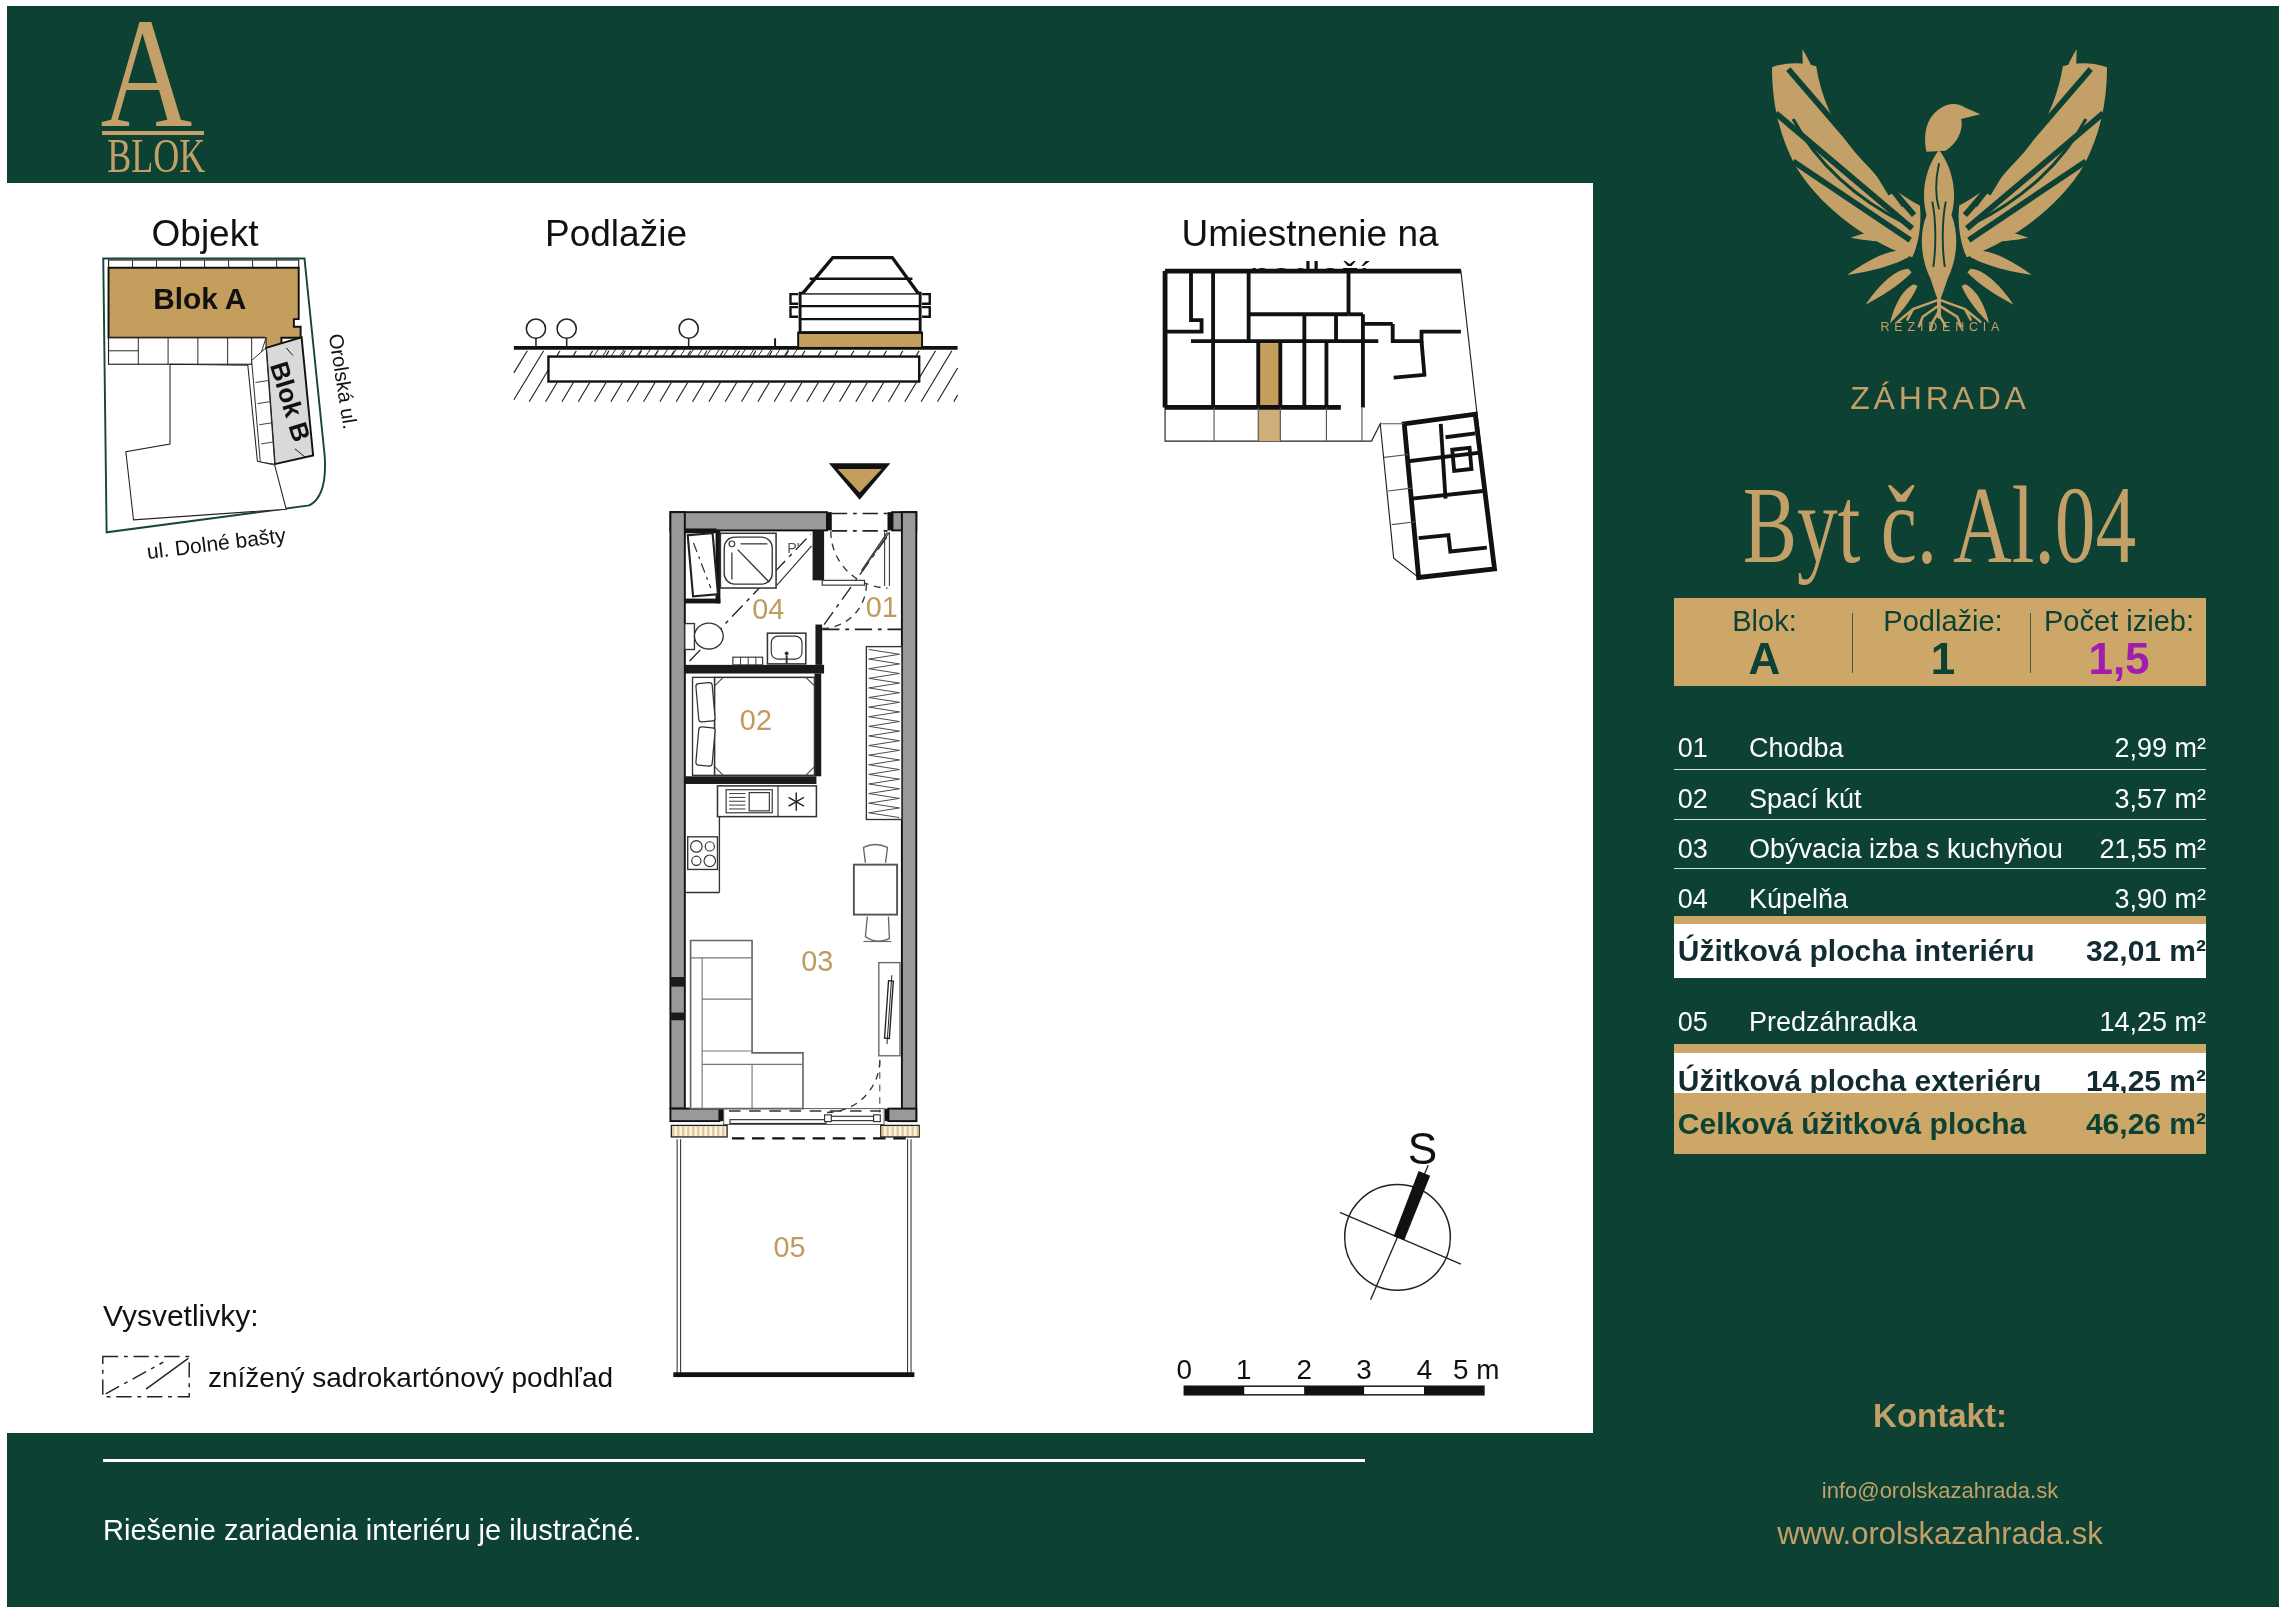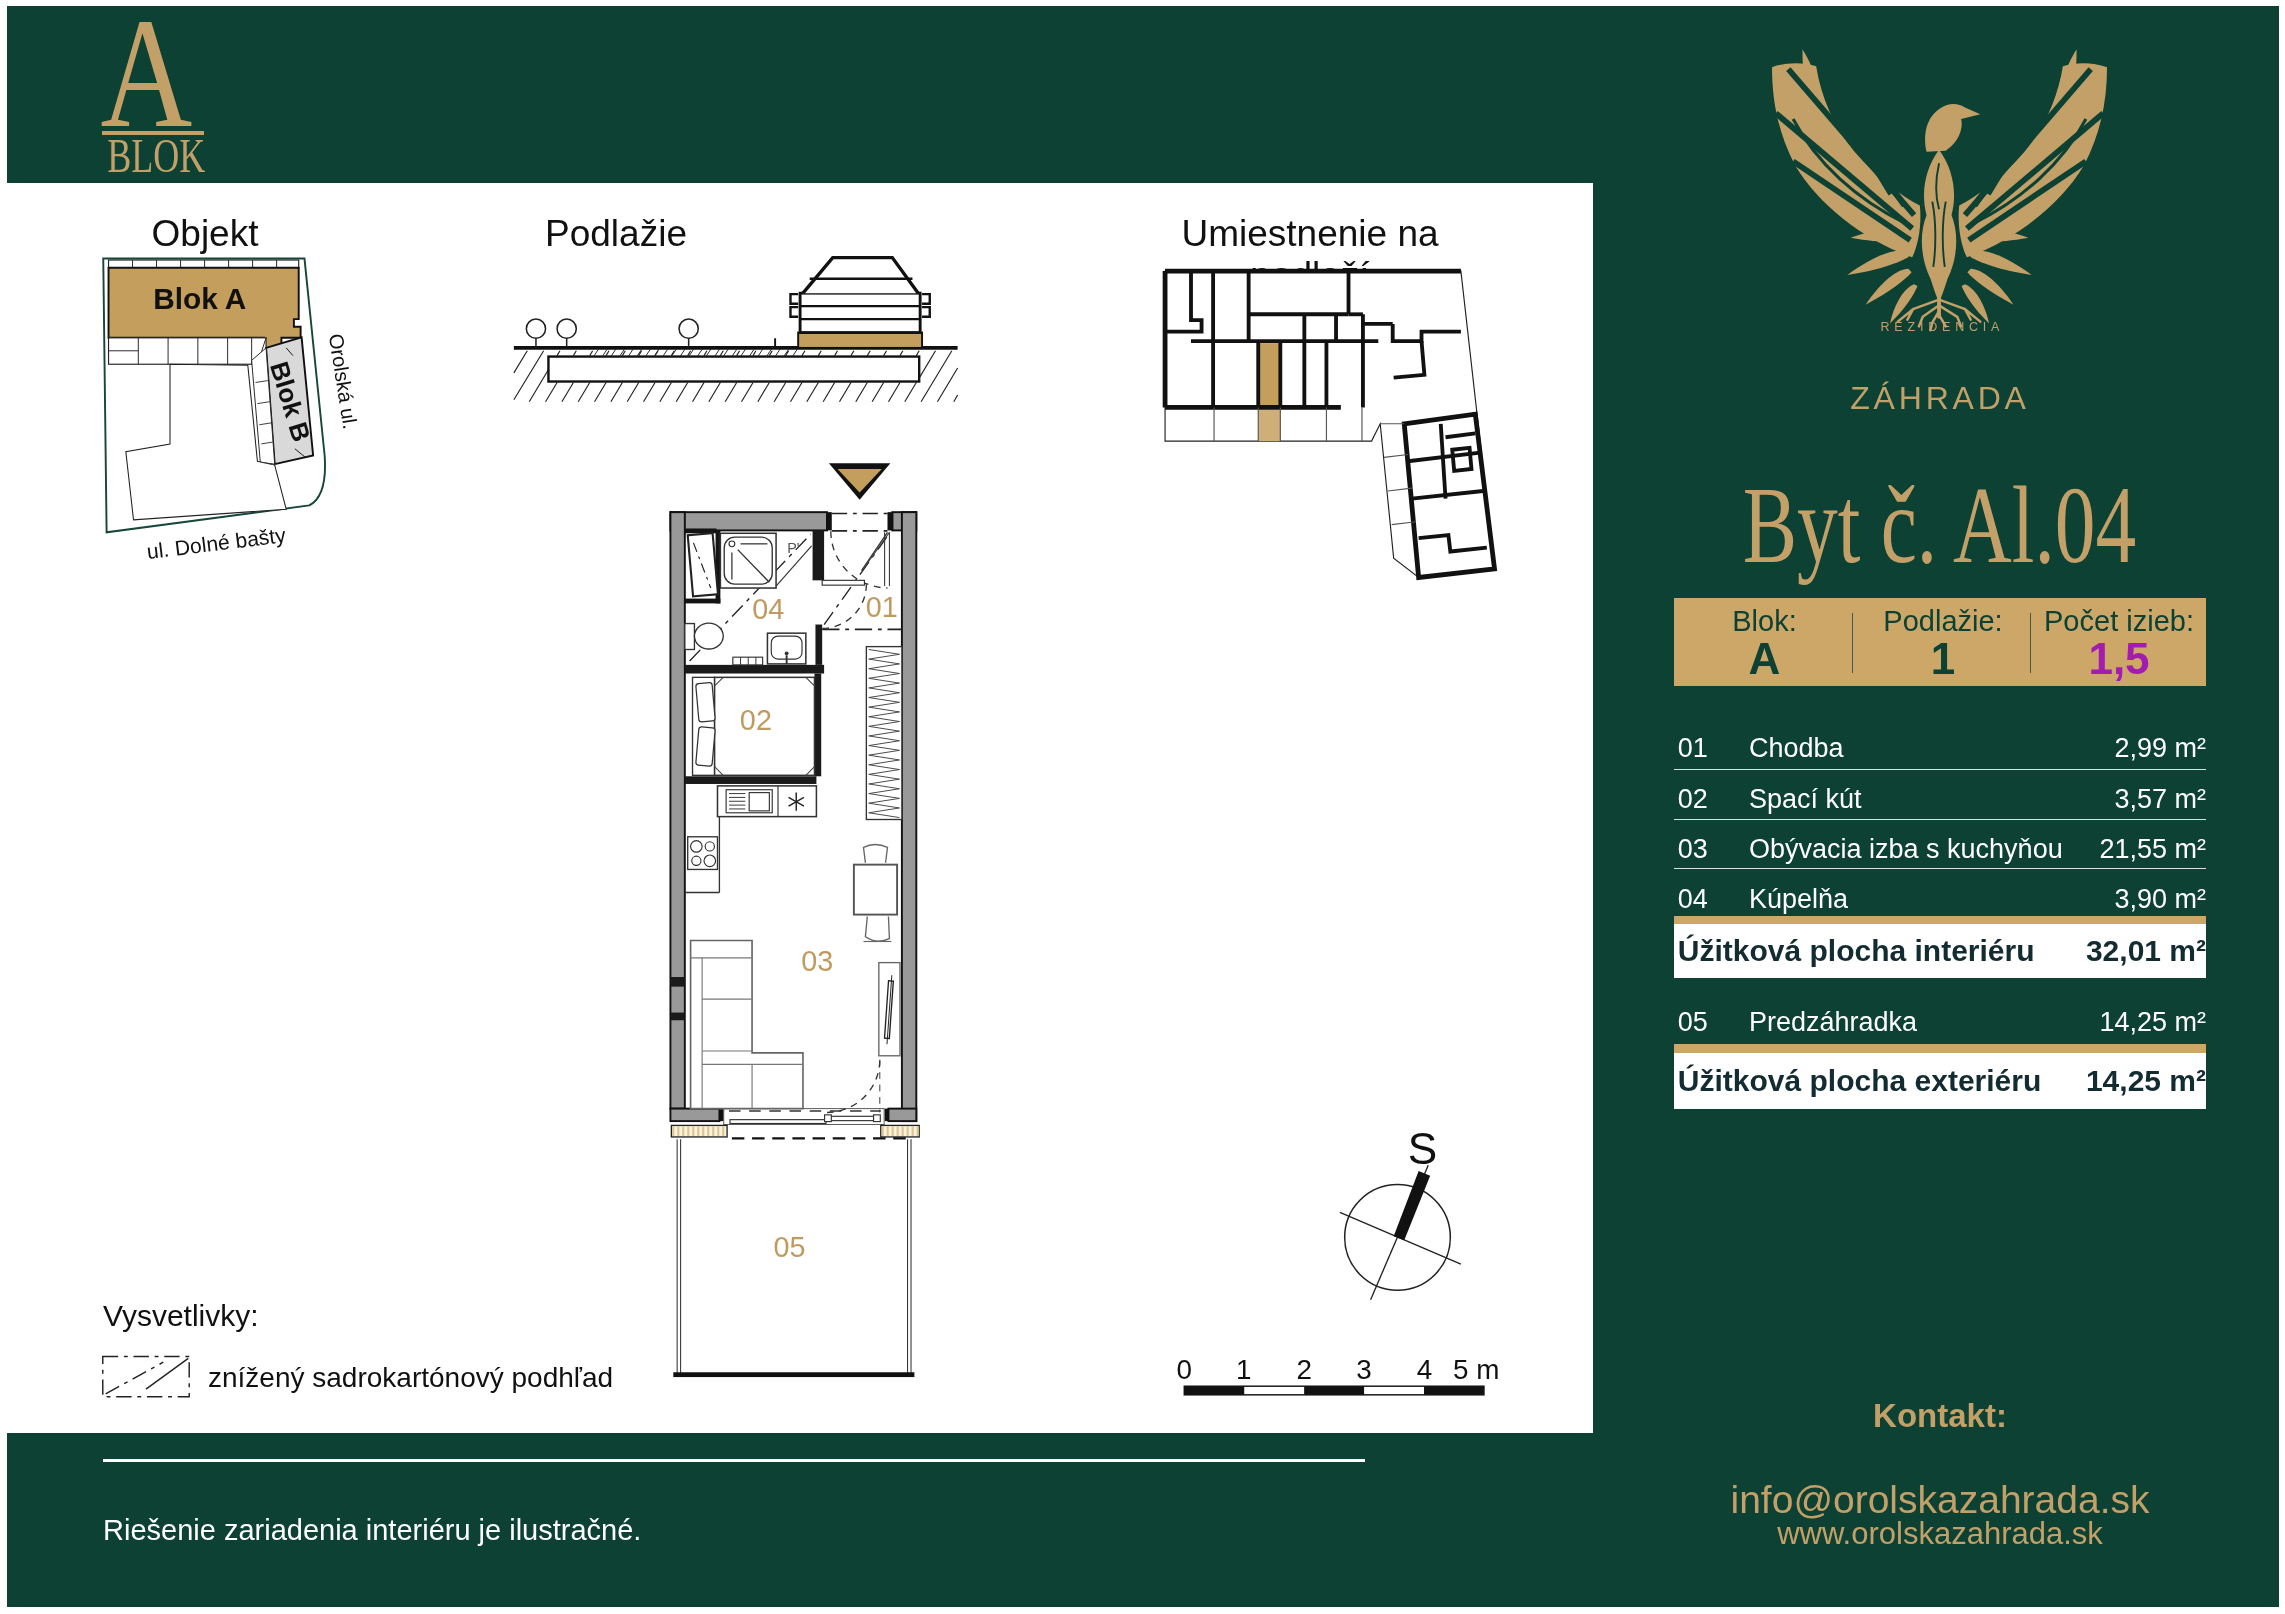"Celková úžitková plocha" div.abs { html: none -> <div> <span>Celková úžitková plocha</span> <span>46,26 m²</span> </div> }
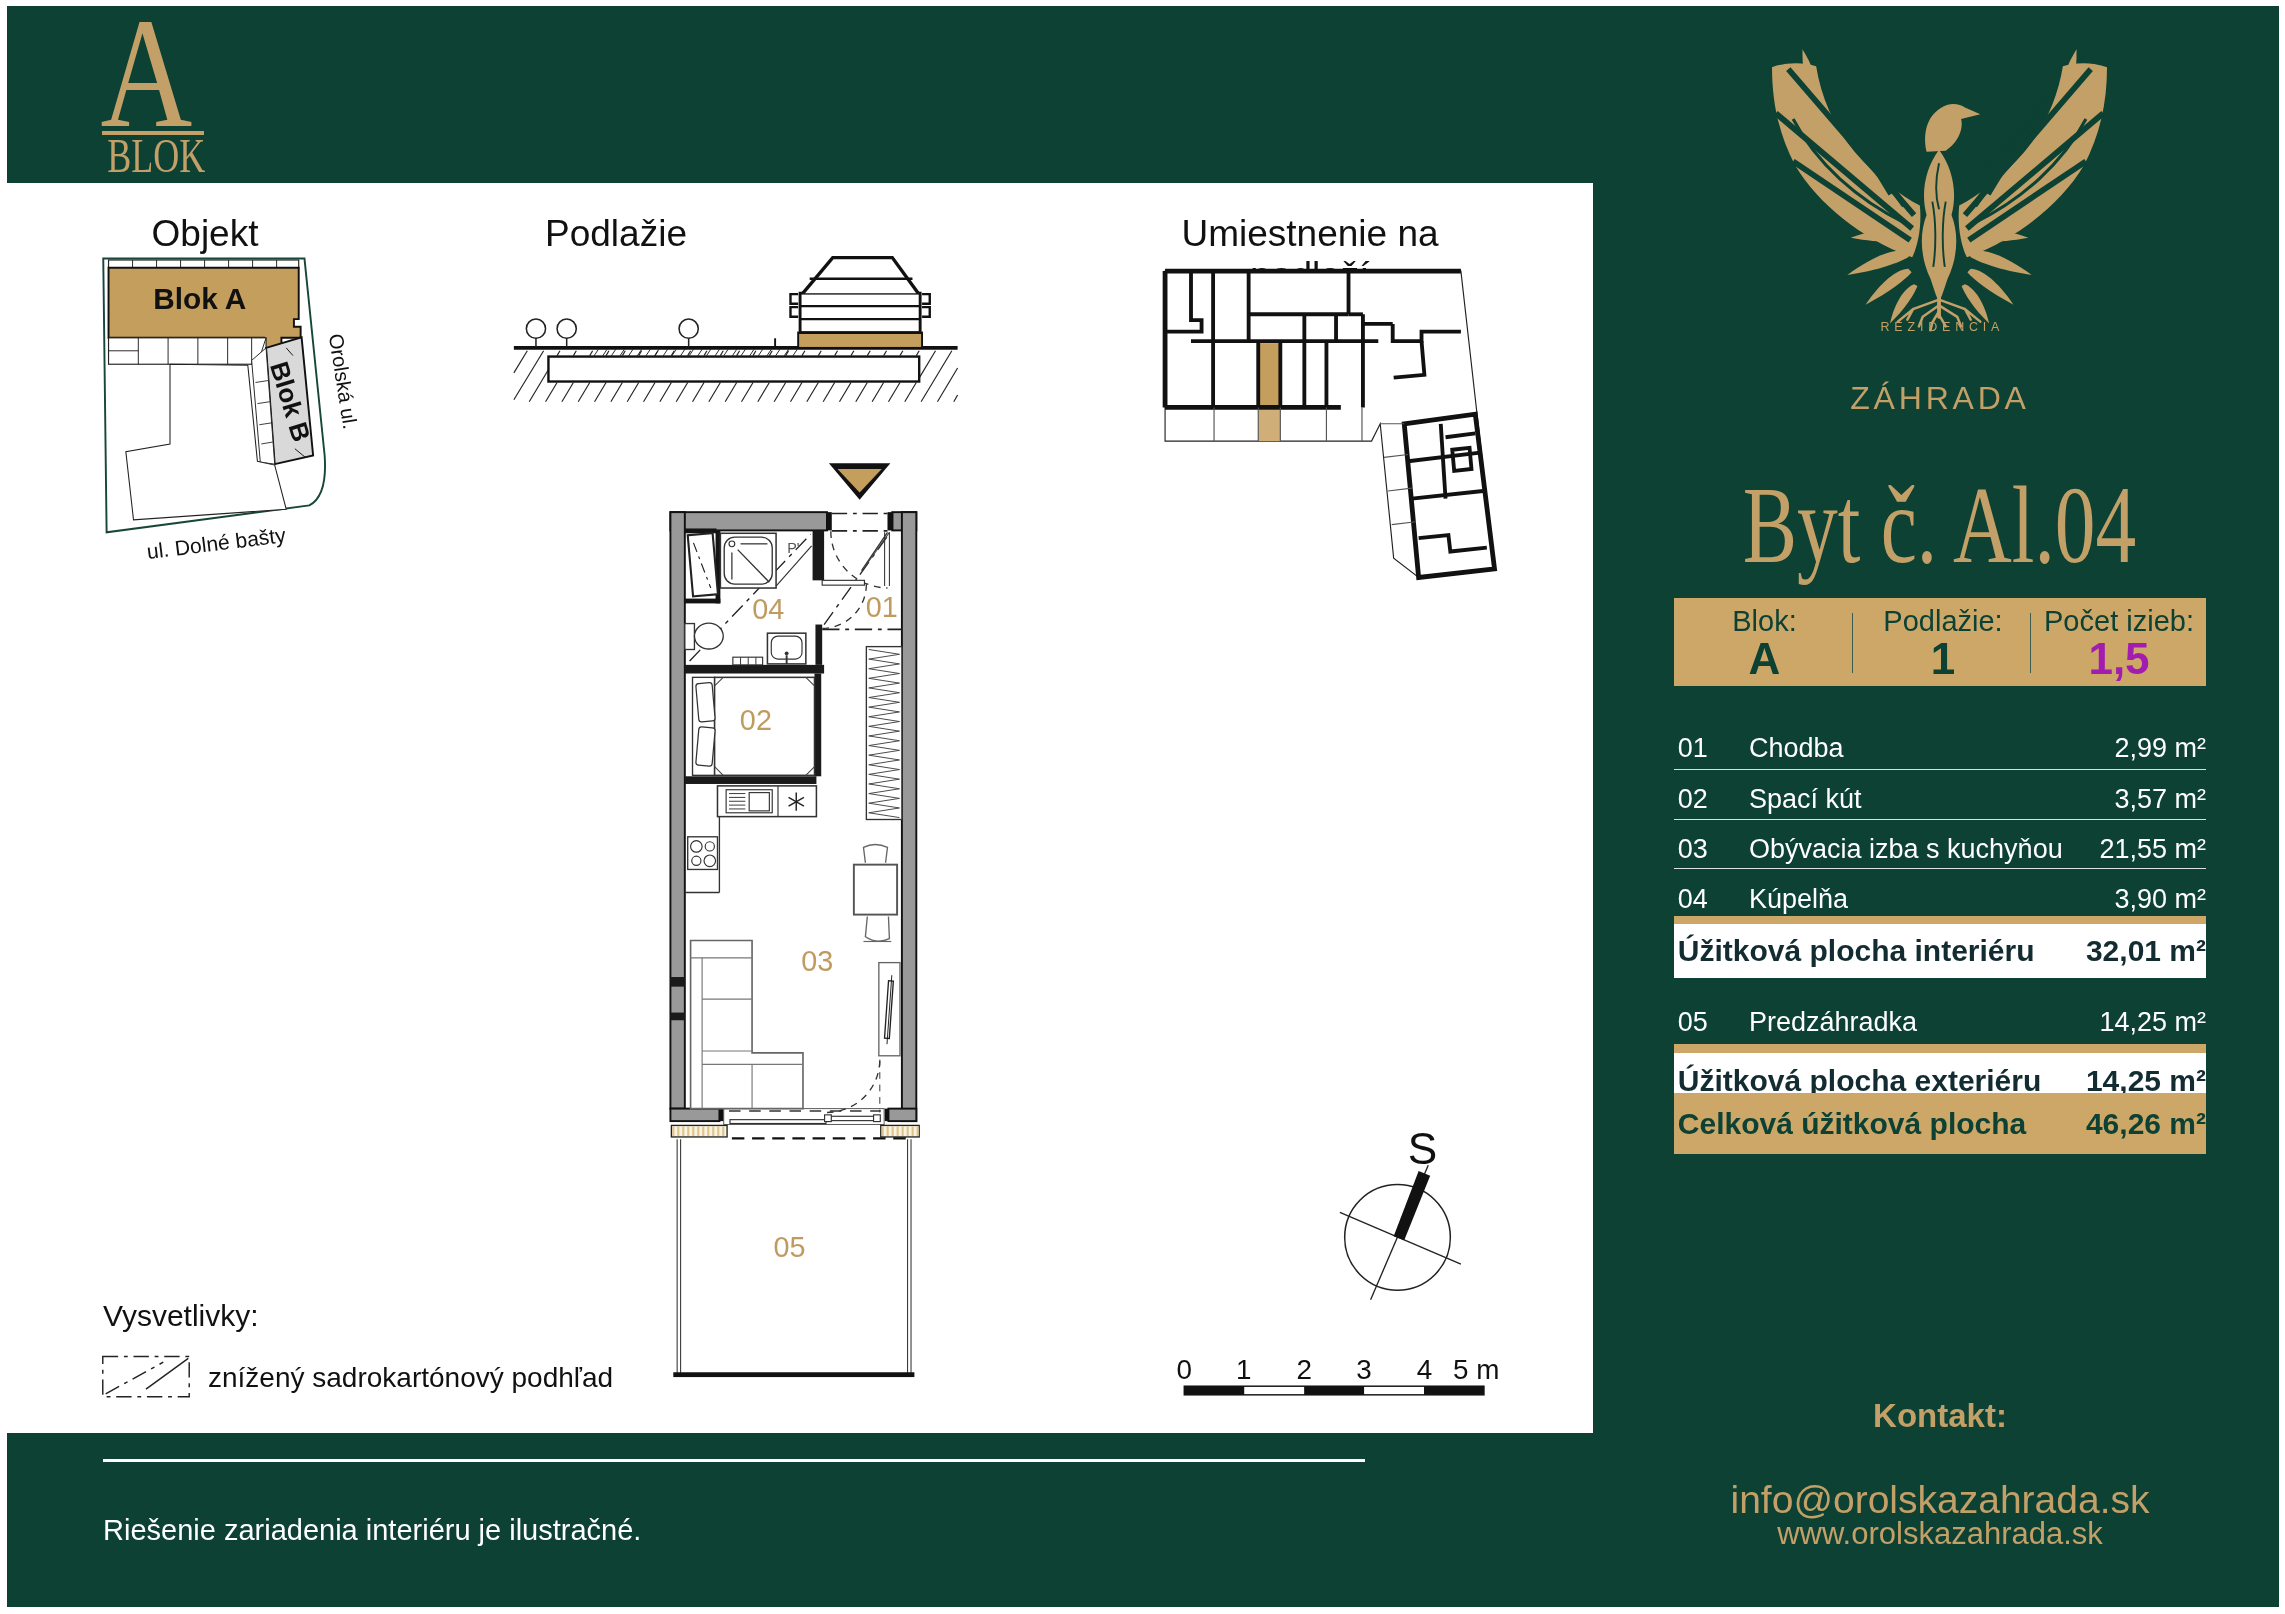"info@orolskazahrada.sk" div.abs { font-size: 39px -> 22px }
